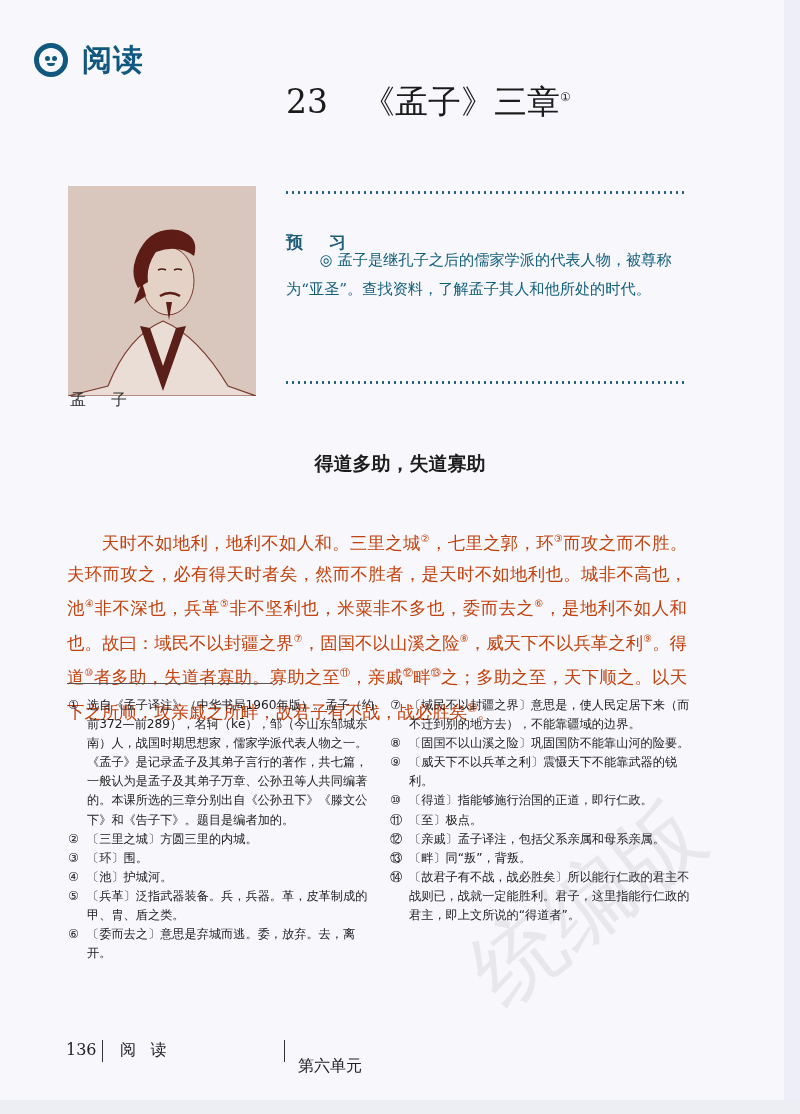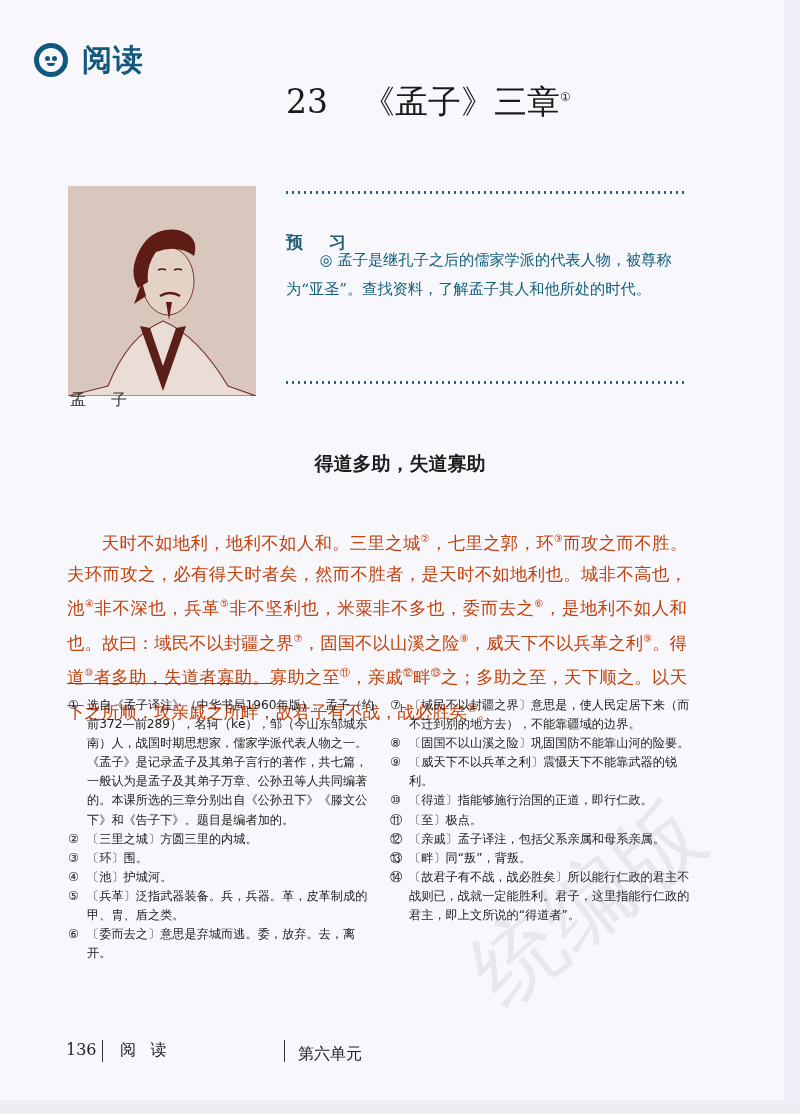"第六单元" .footer .unit { top: 4px -> 16px }
